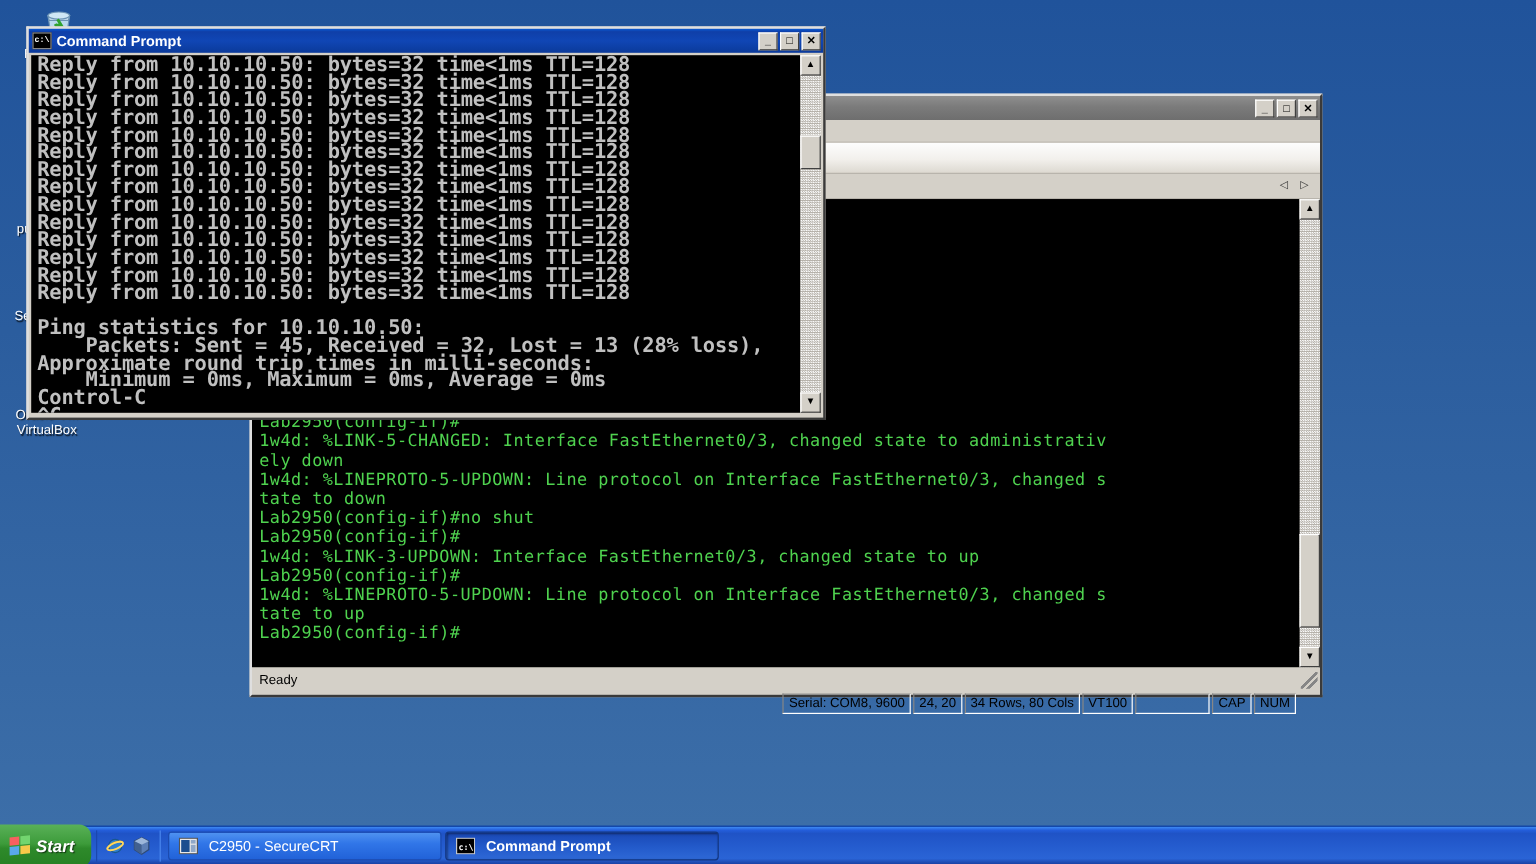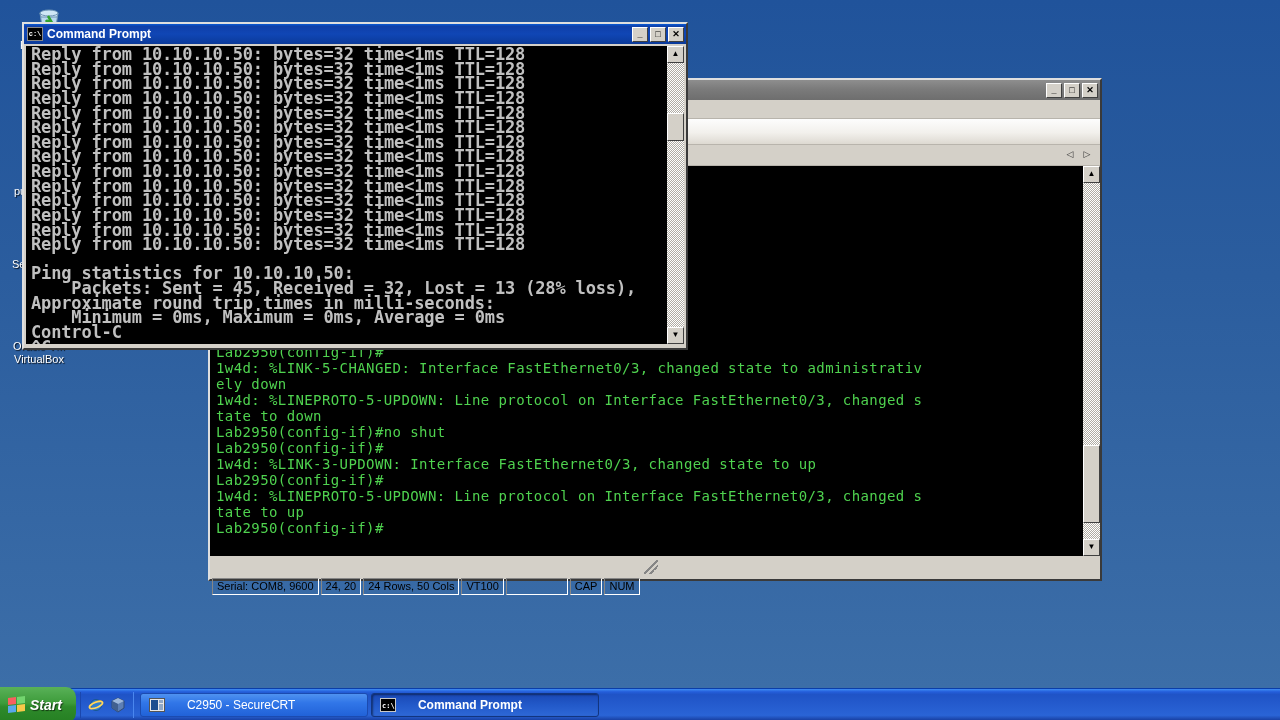"Ready" span.st-ready { html: none -> <span>Ready</span> }
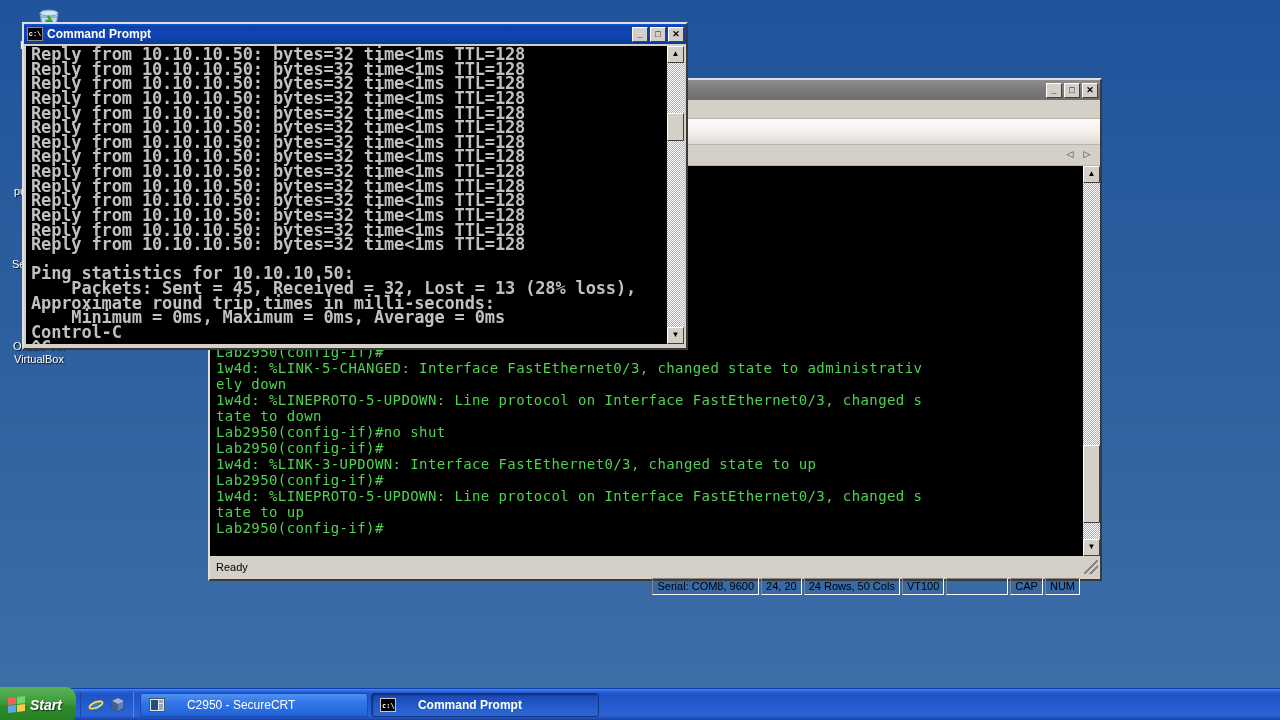"24 Rows, 50 Cols" span.st-cell { text: 24 Rows, 50 -> 34 Rows, 80 }
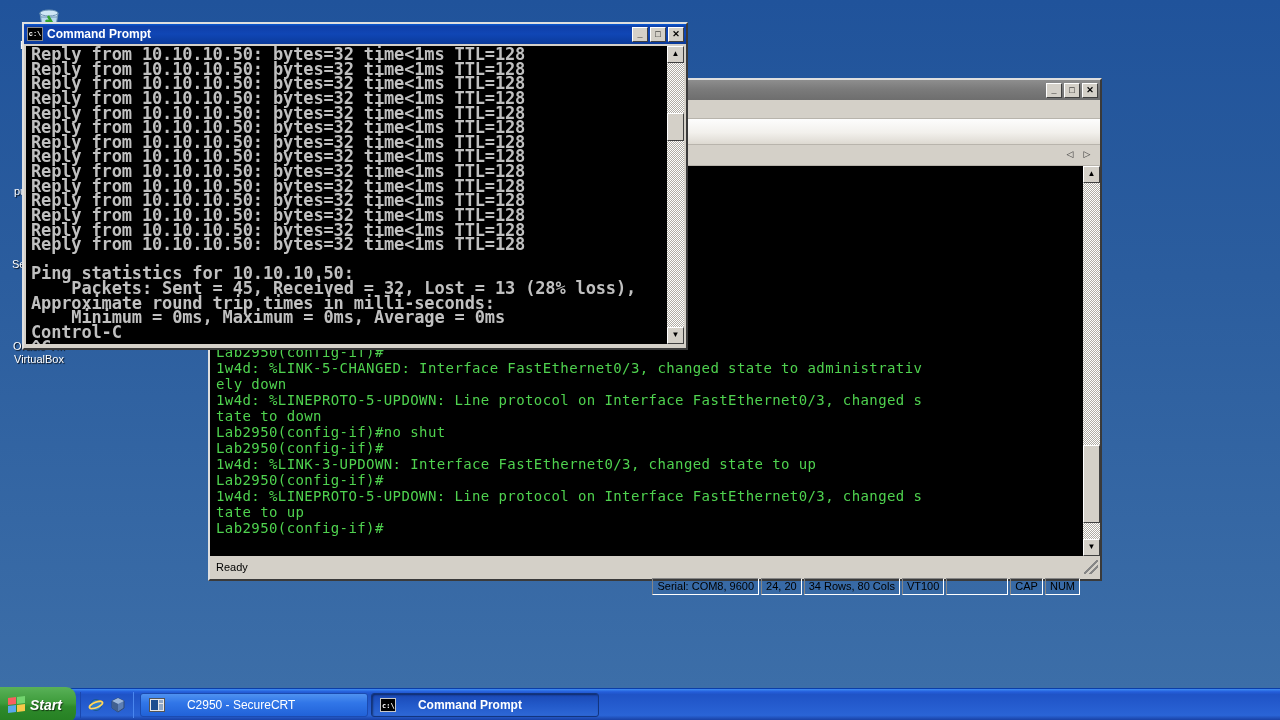"C2950 - SecureCRT" .taskbtn { gap: 22px -> 9px }
